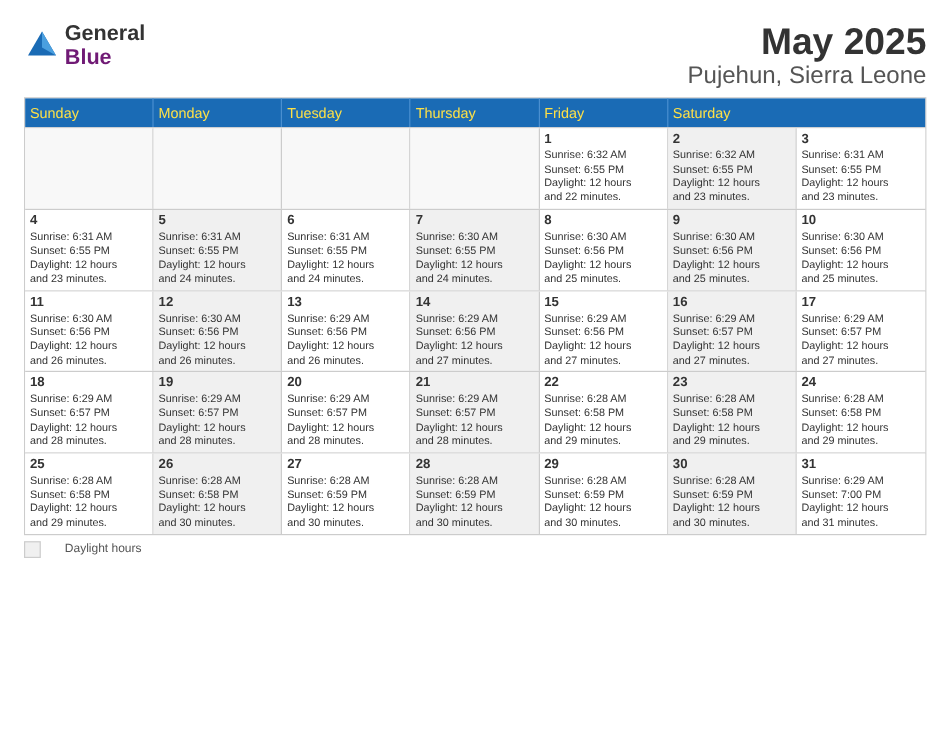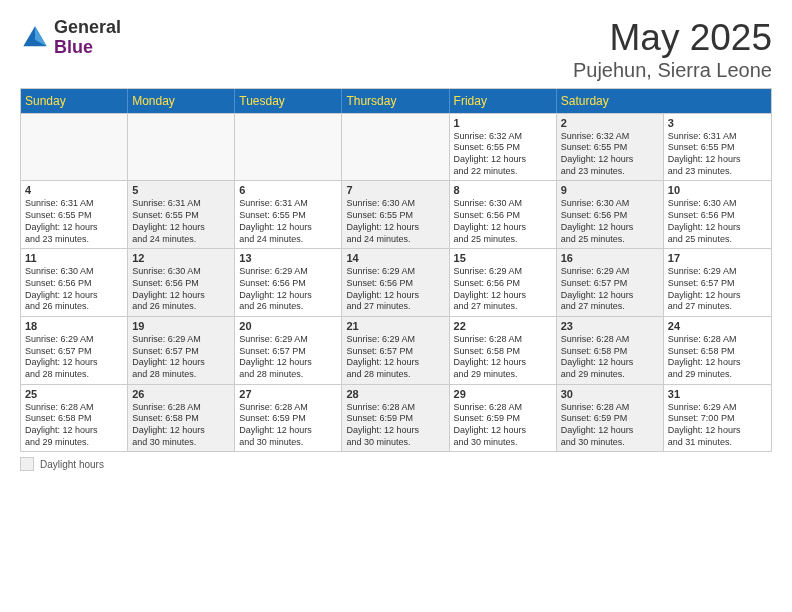"May 2025" .title-month { font-size: 37px -> 31px; font-weight: normal -> bold }
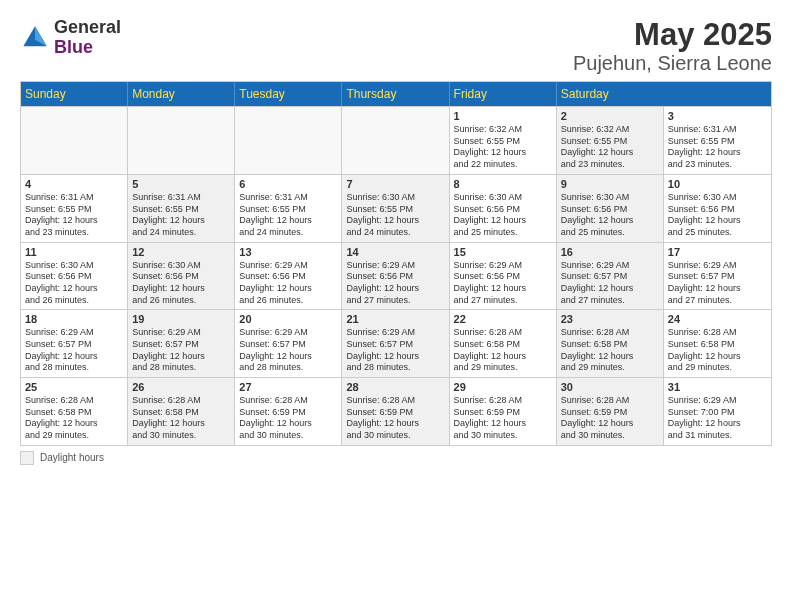"Daylight hours" .footer-note { gap: 6px -> 20px }
